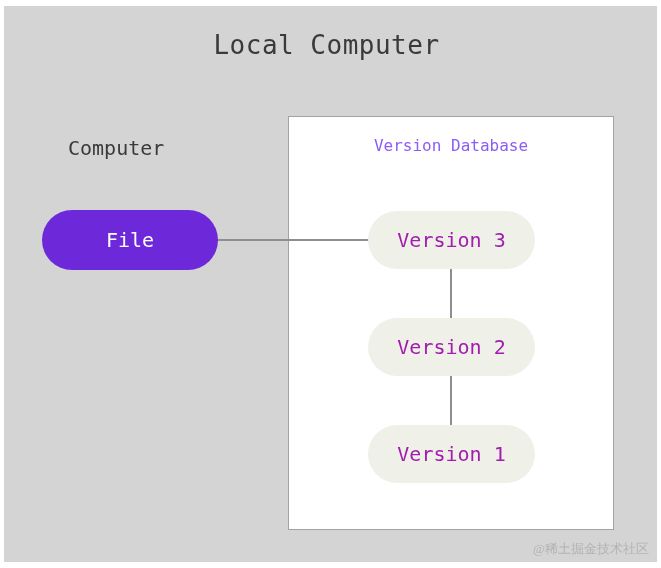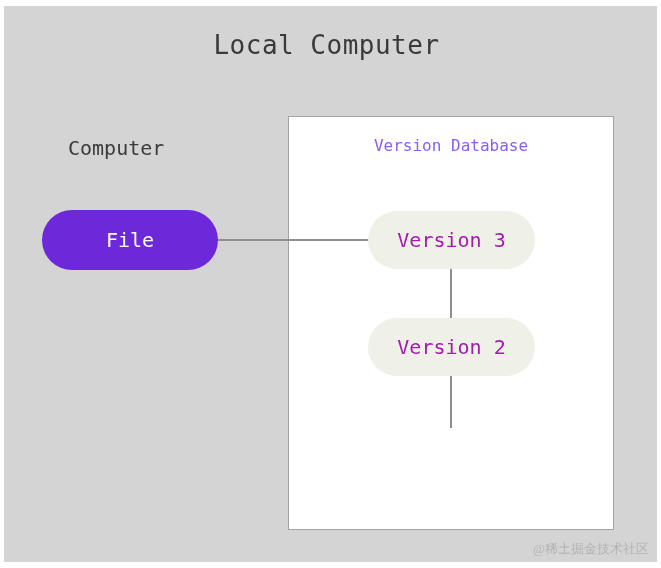"Version 1" div.version-node { html: none -> <div> <span>Version 1</span> </div> }
